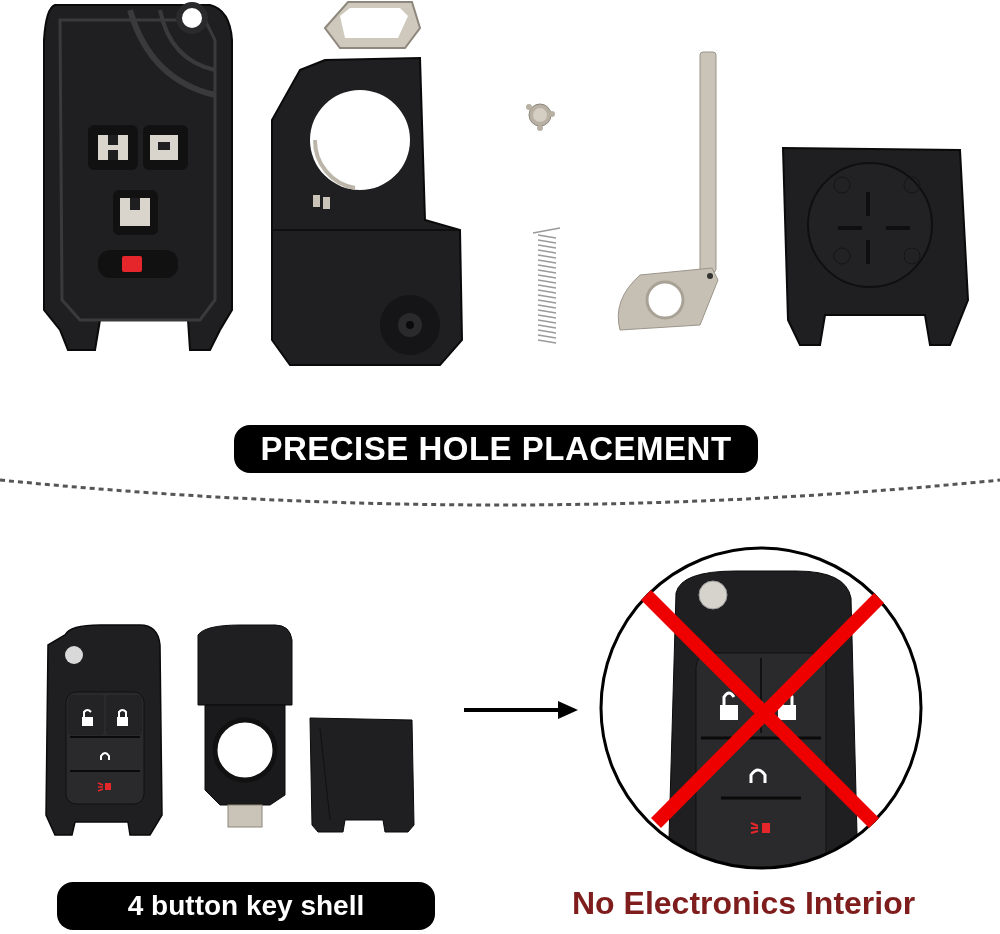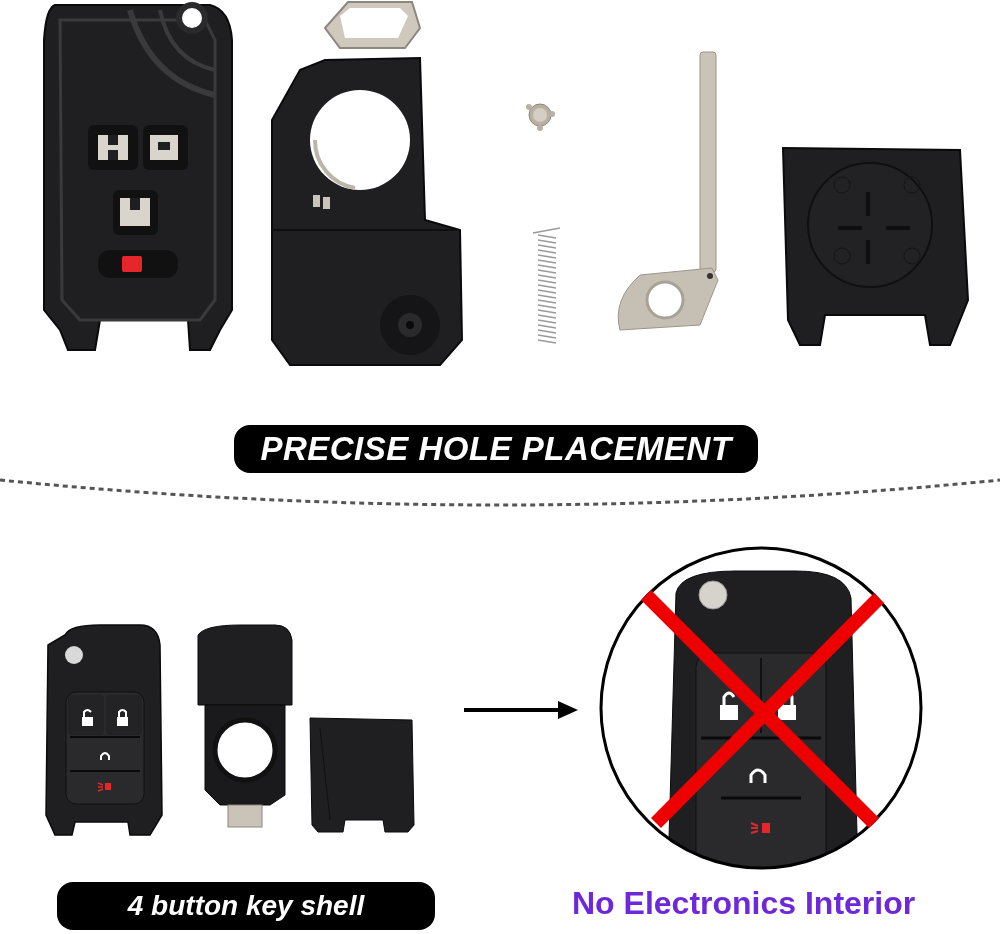"PRECISE HOLE PLACEMENT" .pill { font-style: italic -> none }
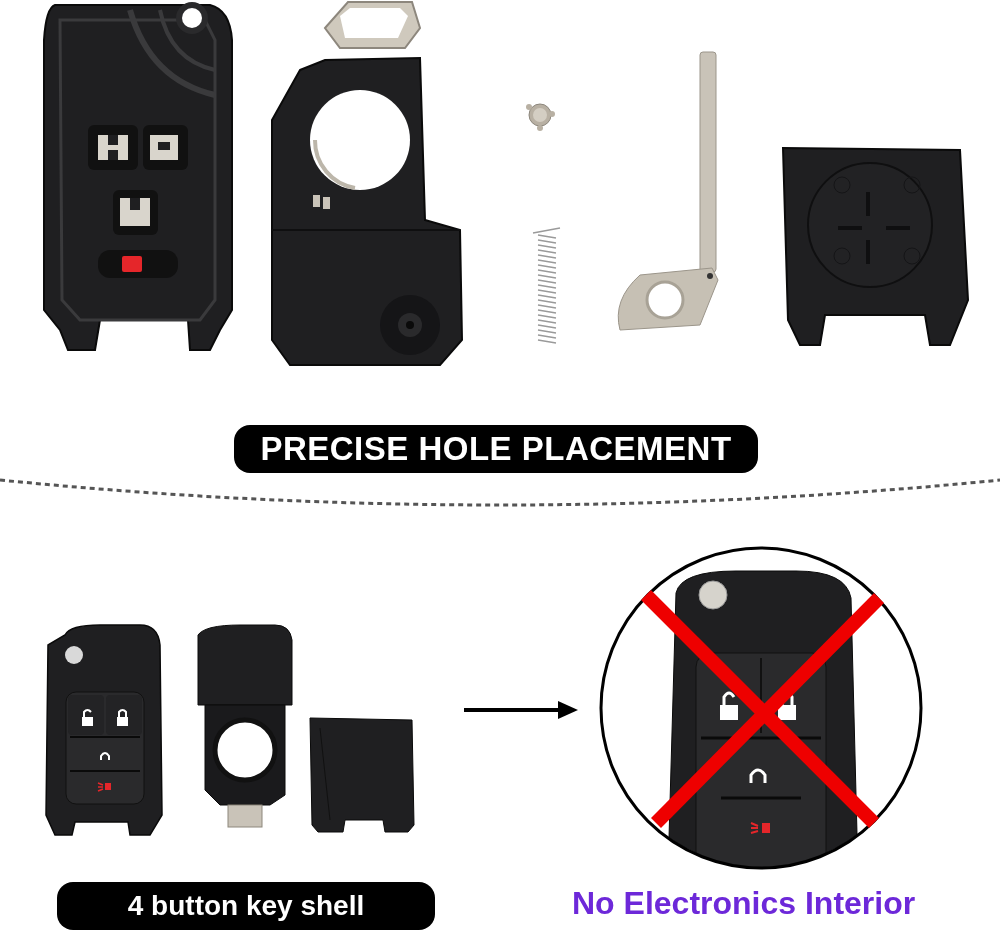"No Electronics Interior" .plain-caption { color: #6d28d9 -> #7f1d1d }
